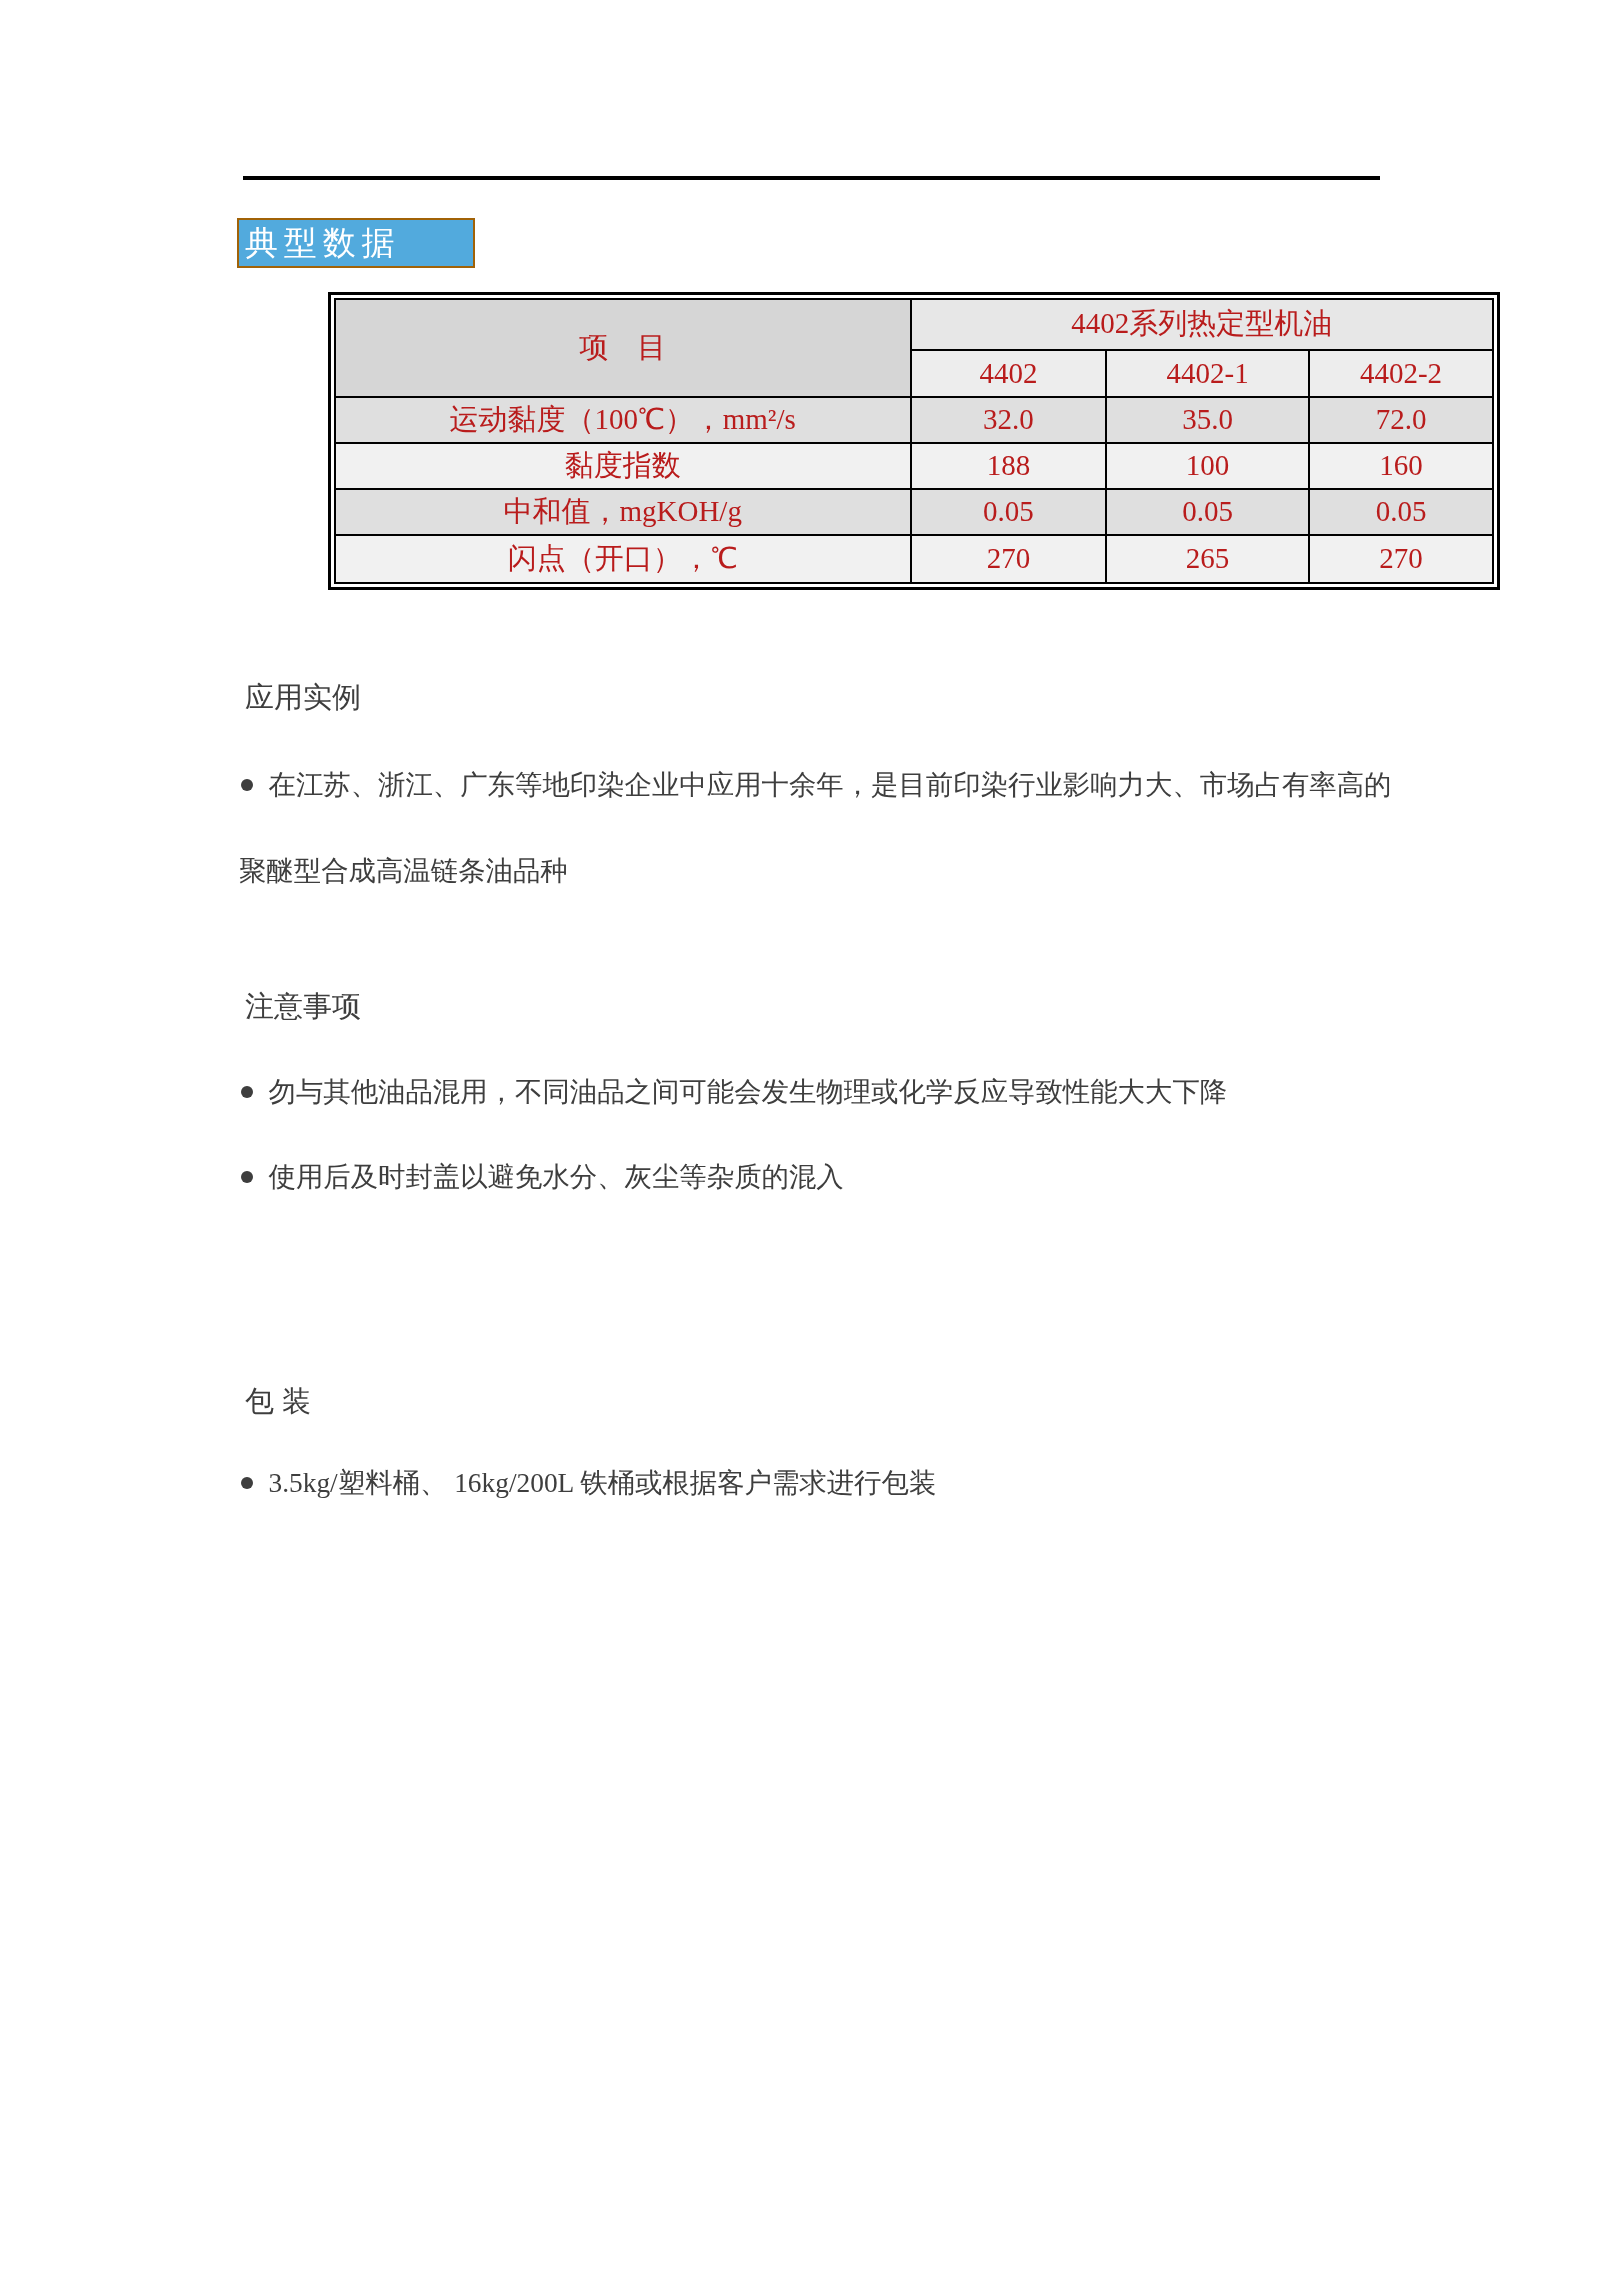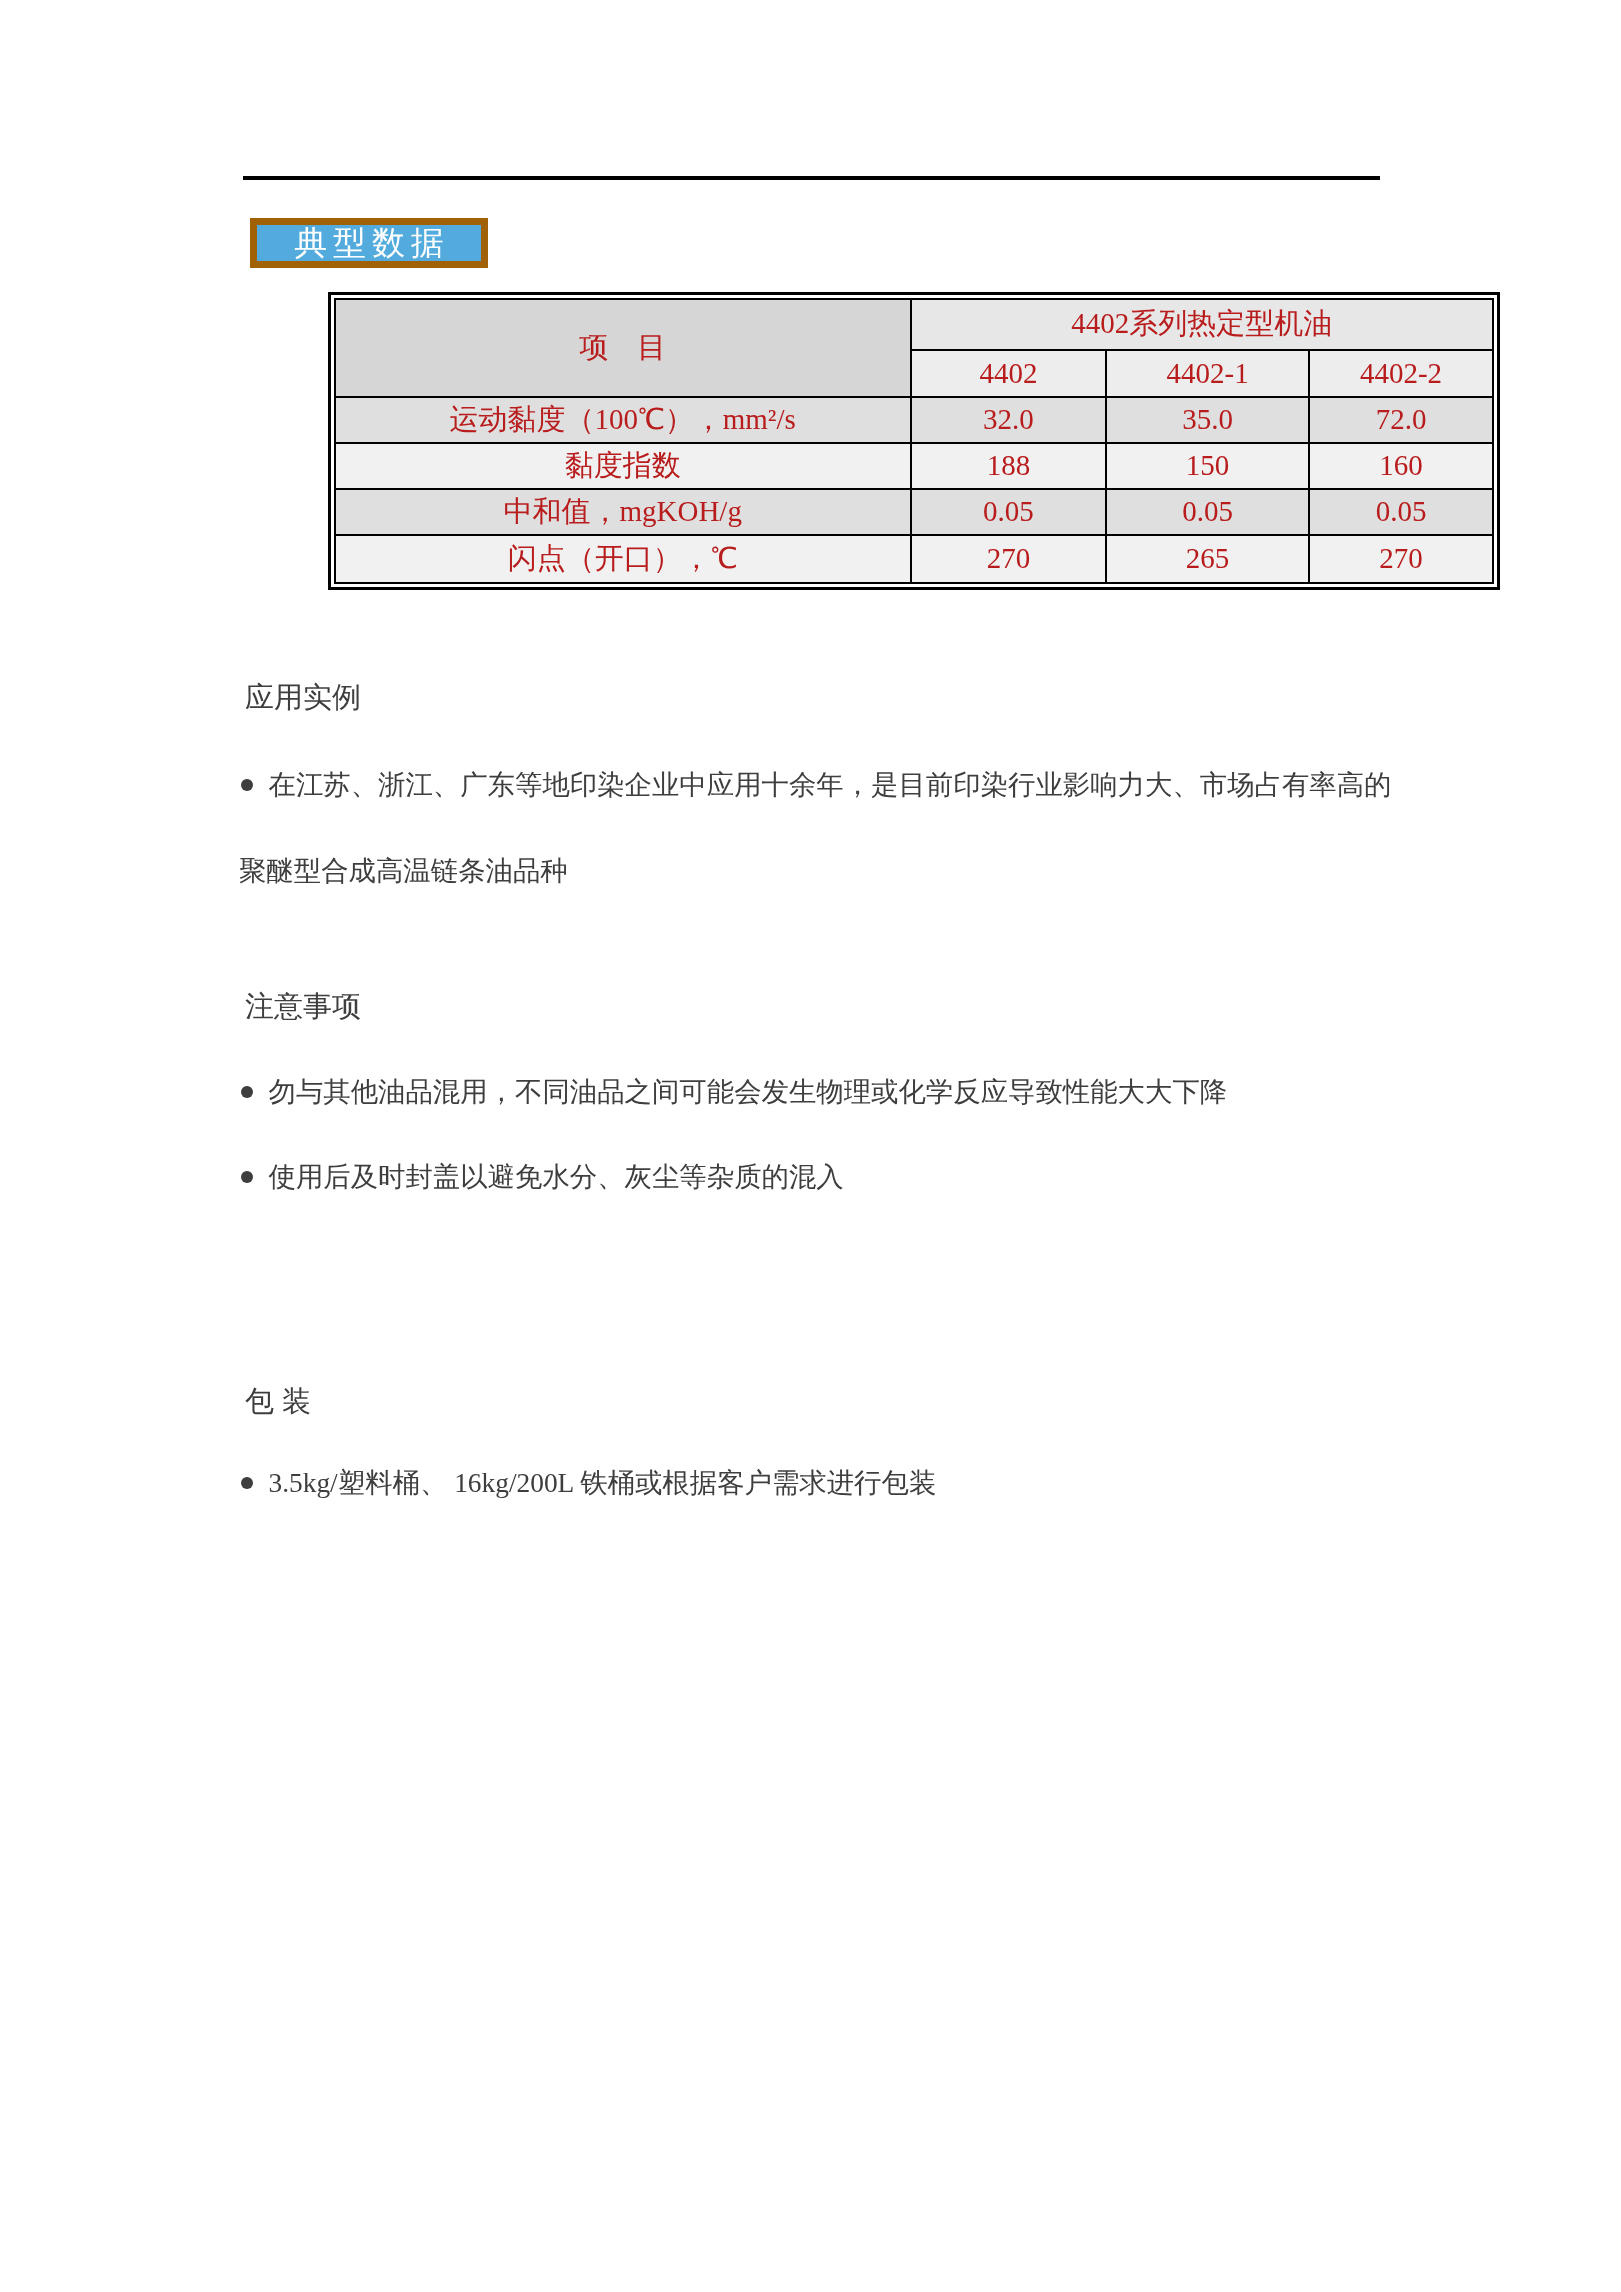"典型数据" .badge { border: 7px solid #a16207 -> 2px solid #a16207; justify-content: center -> flex-start; left: 250px -> 237px }
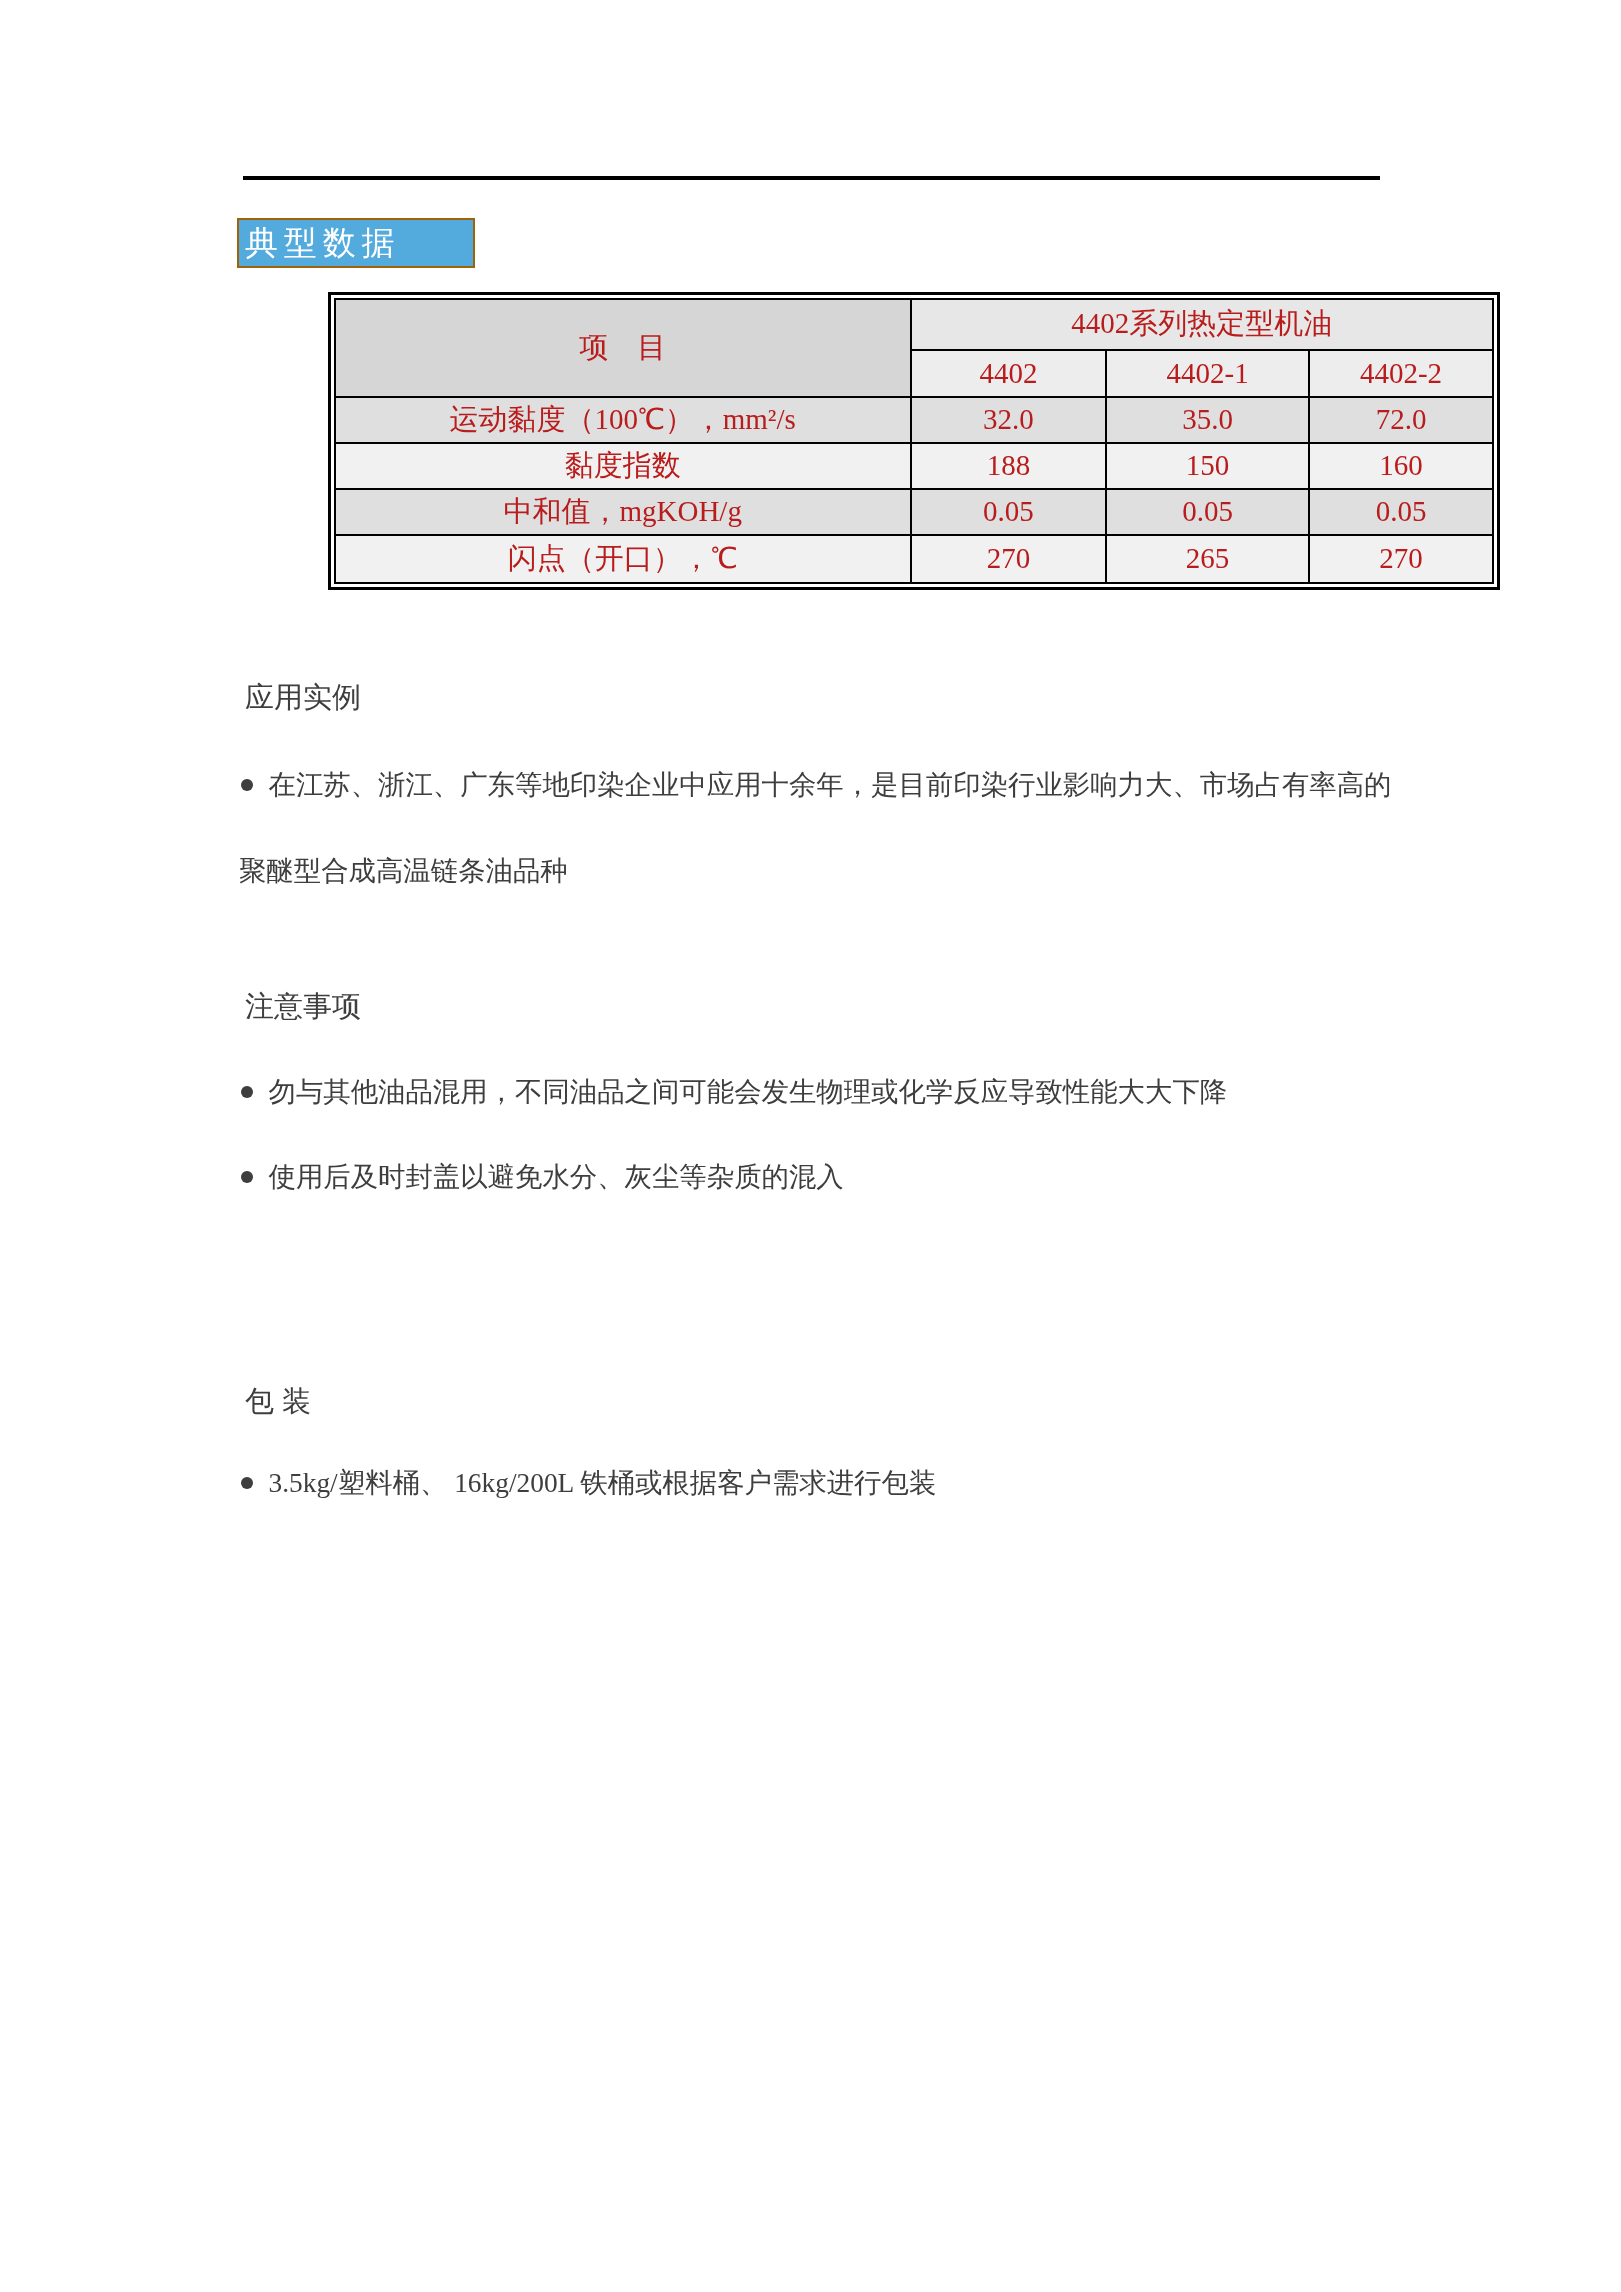"150" td { text: 150 -> 100 }
